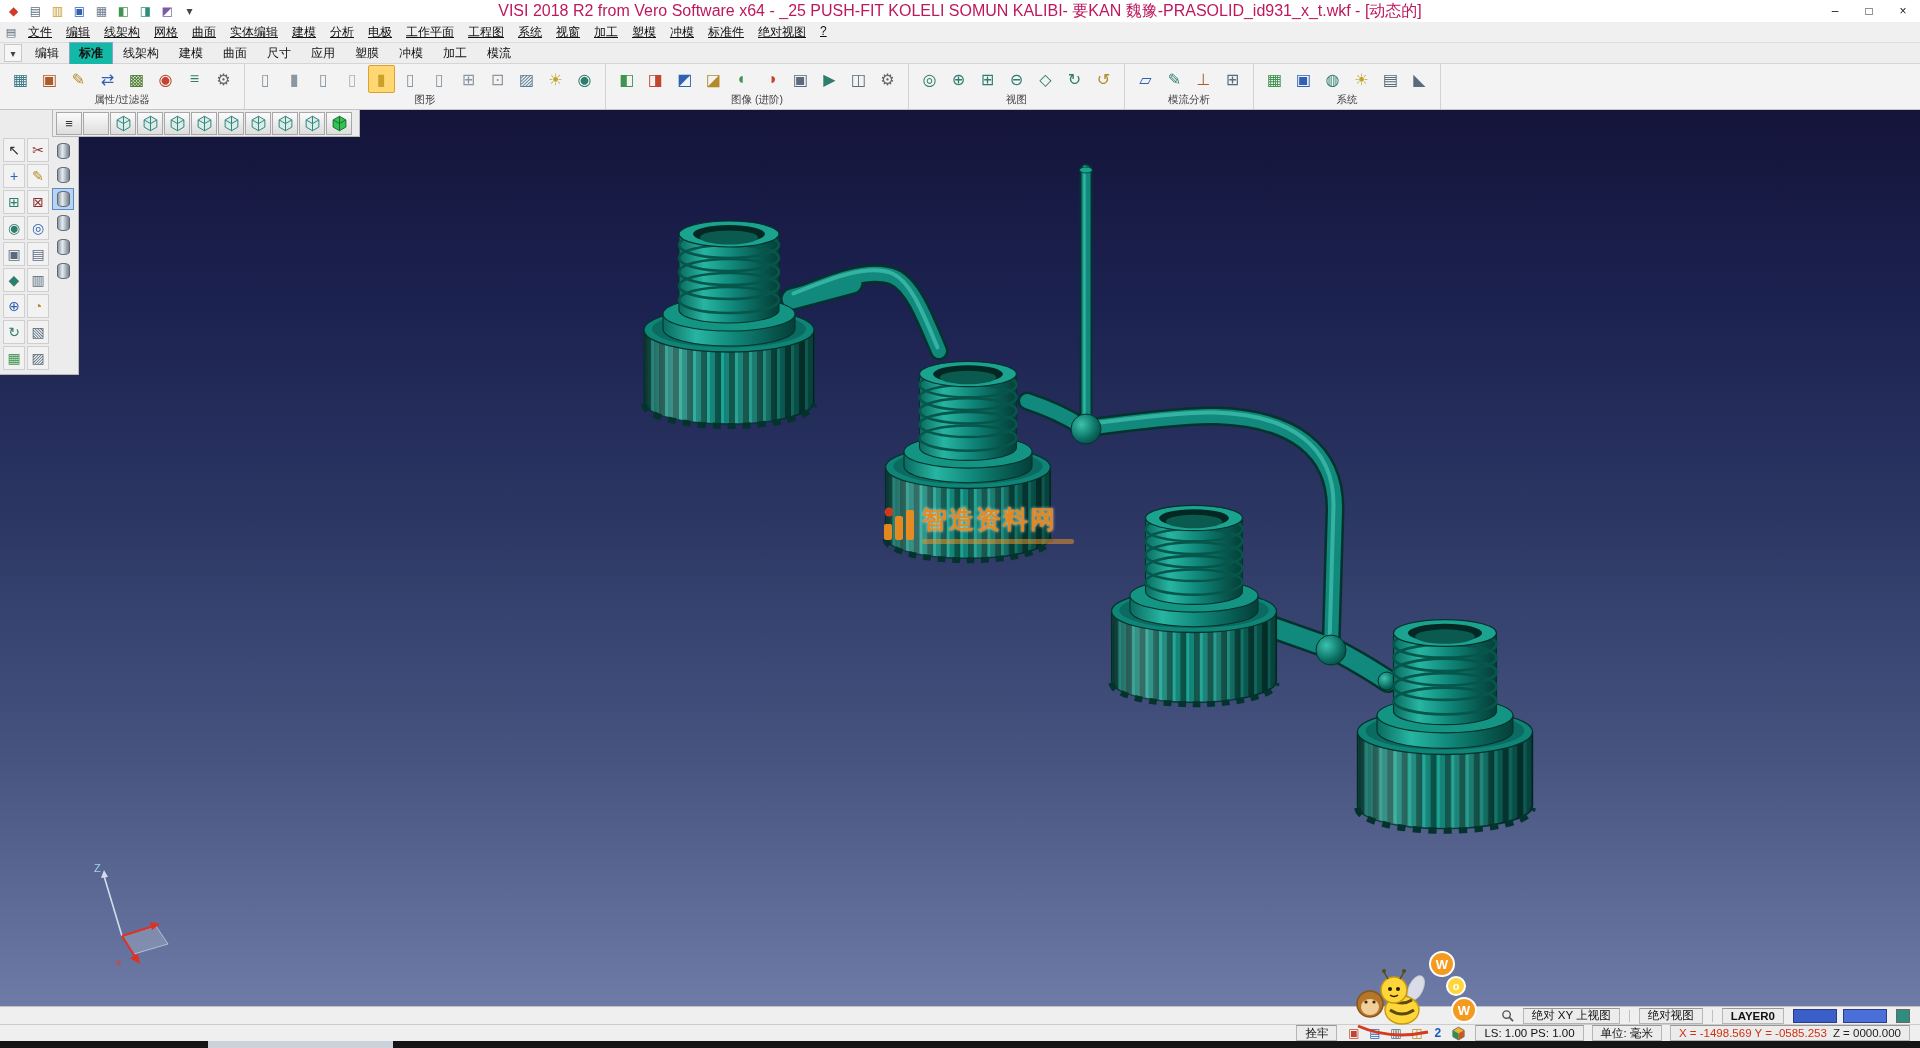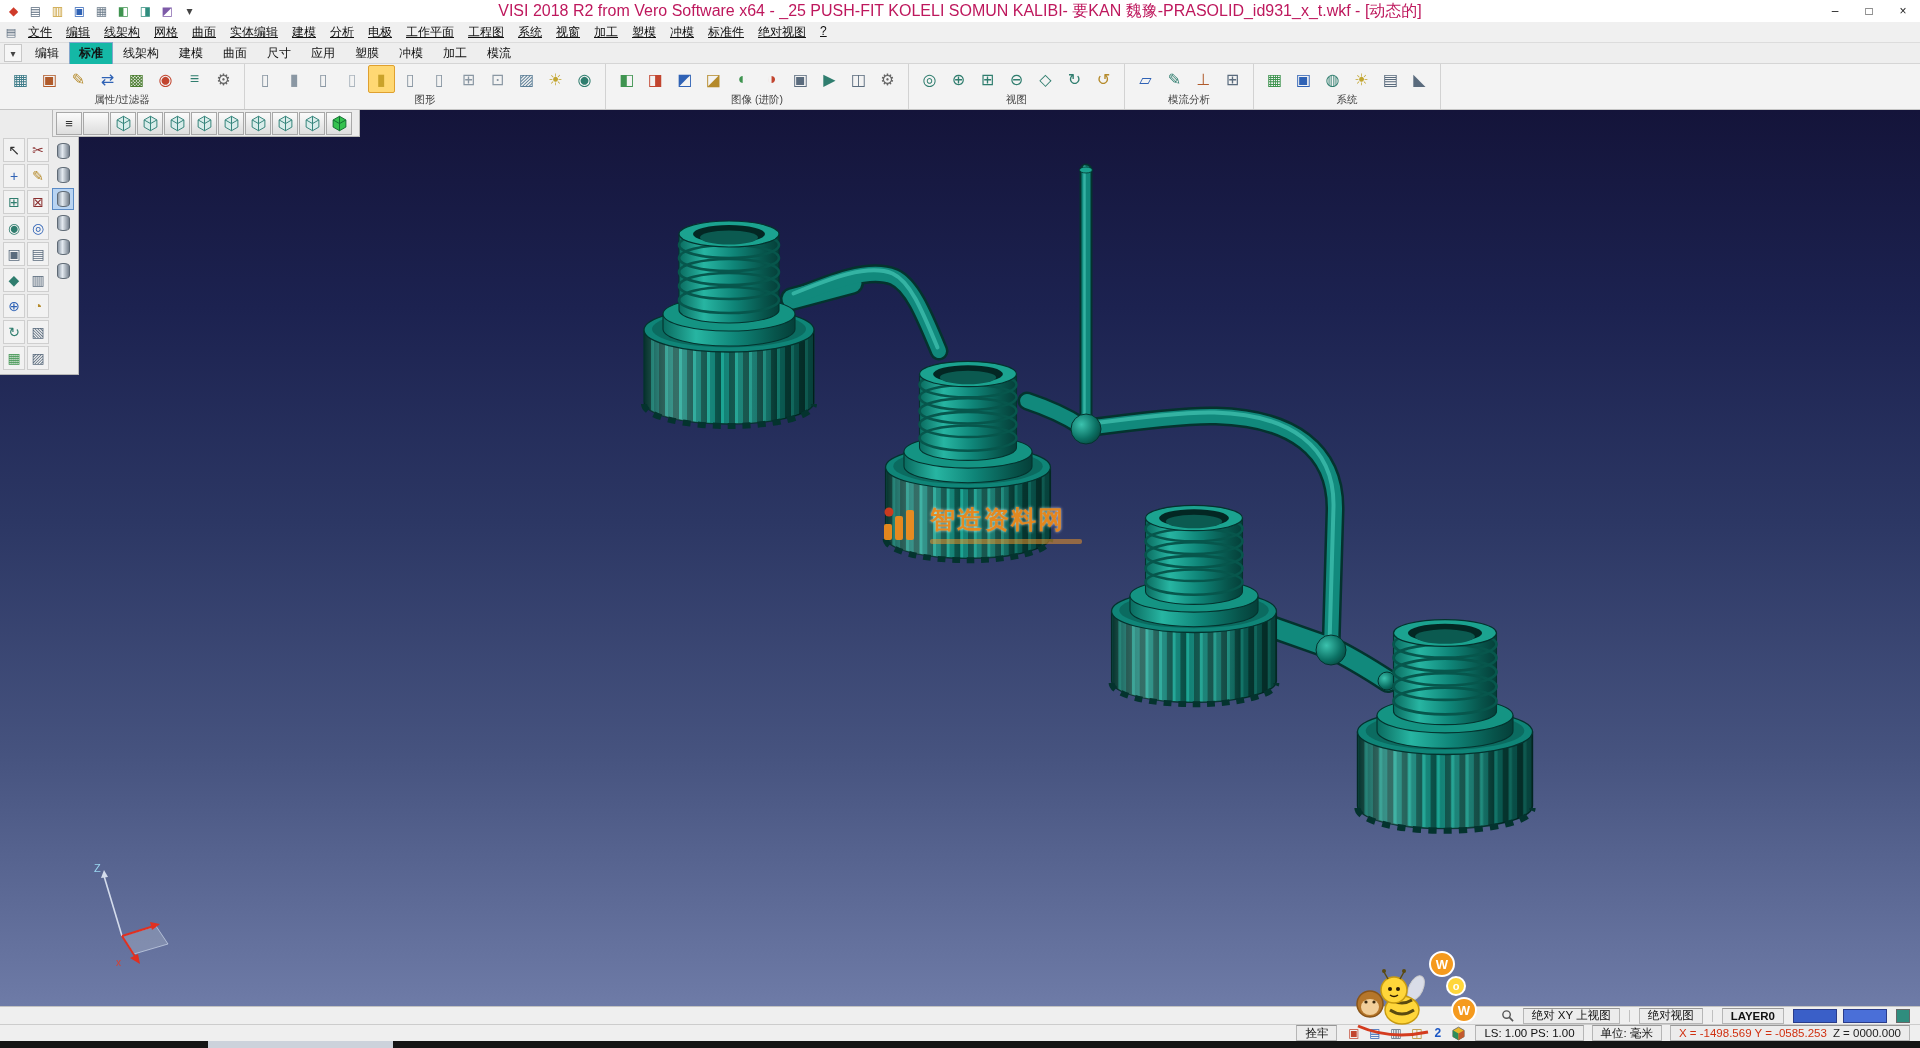"智造资料网" .watermark { gap: 8px -> 0 }
